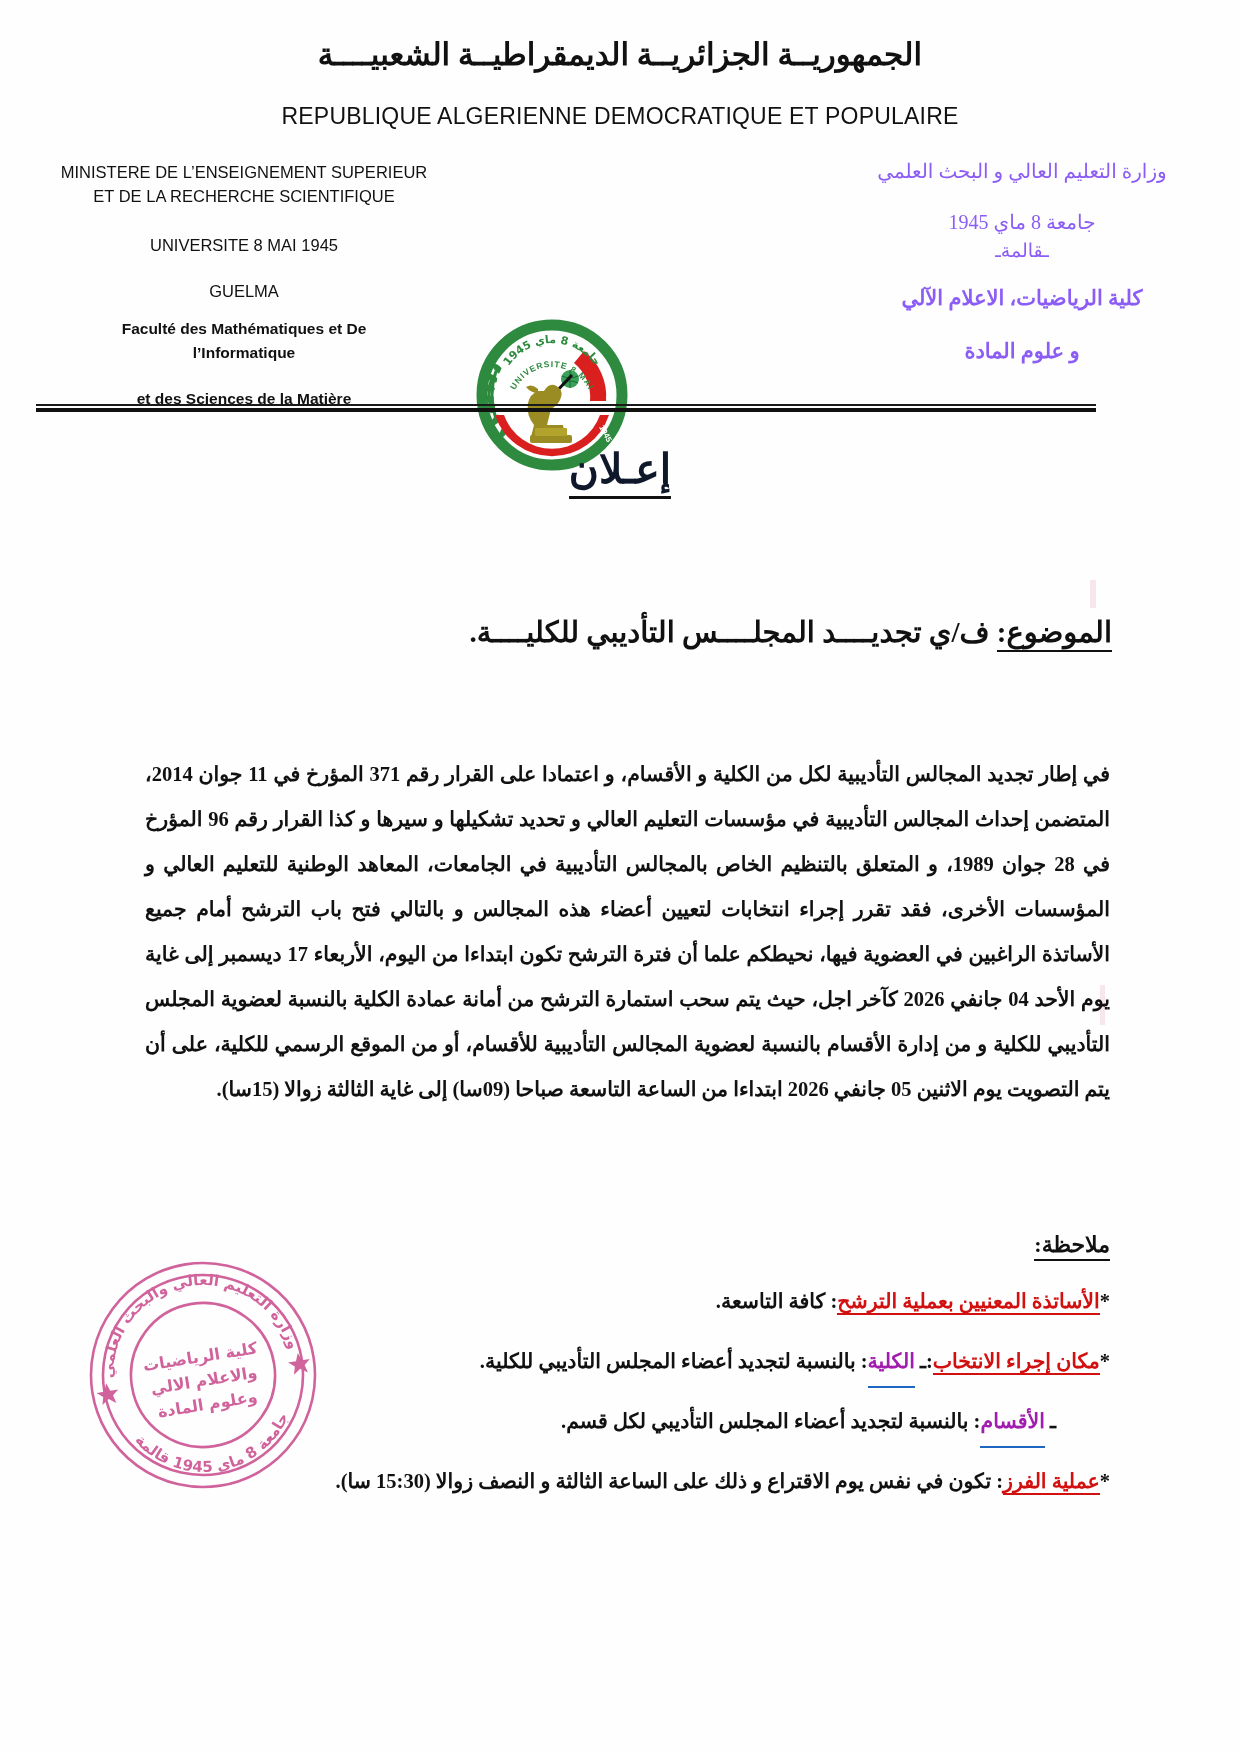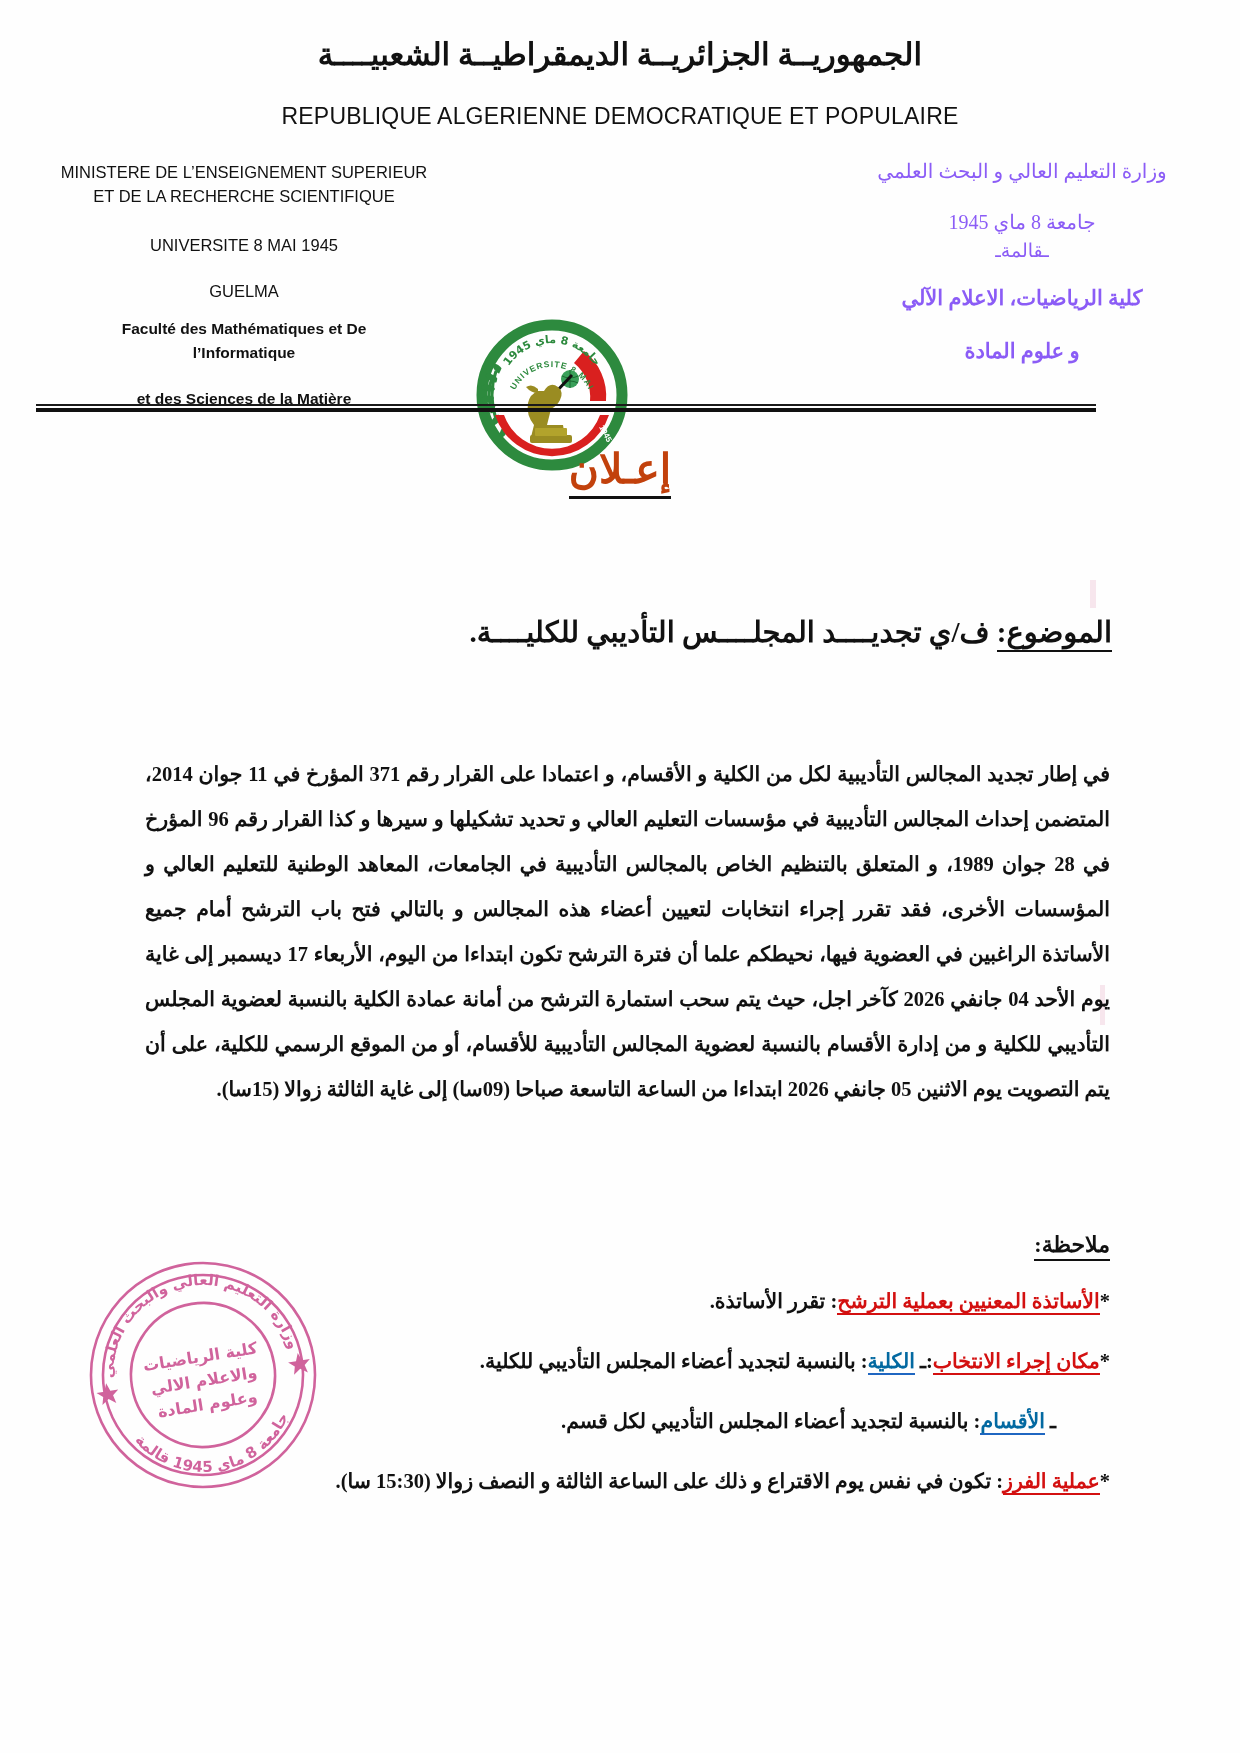"إعـلان" .annonce { color: #c2410c -> #0f172a }
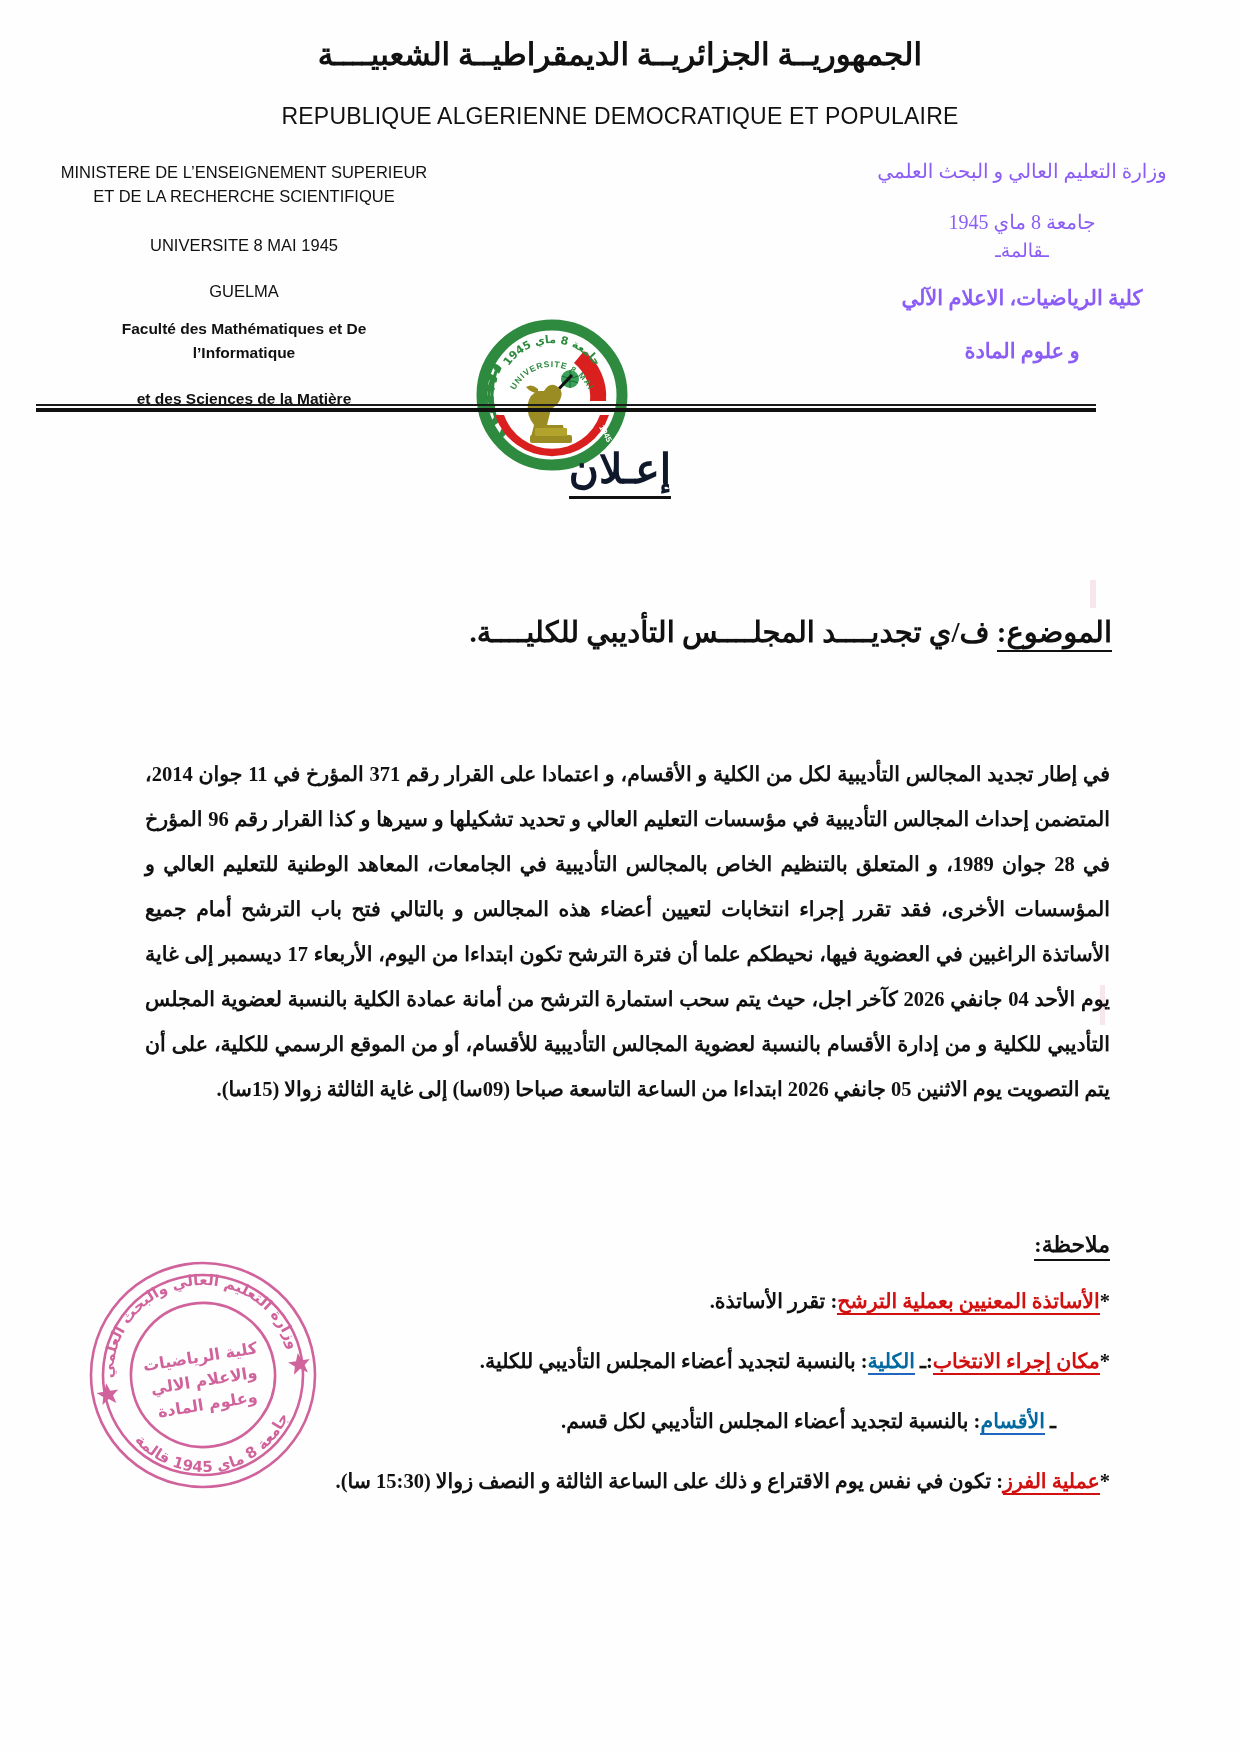"تقرر الأساتذة." span { text: تقرر الأساتذة -> كافة التاسعة }
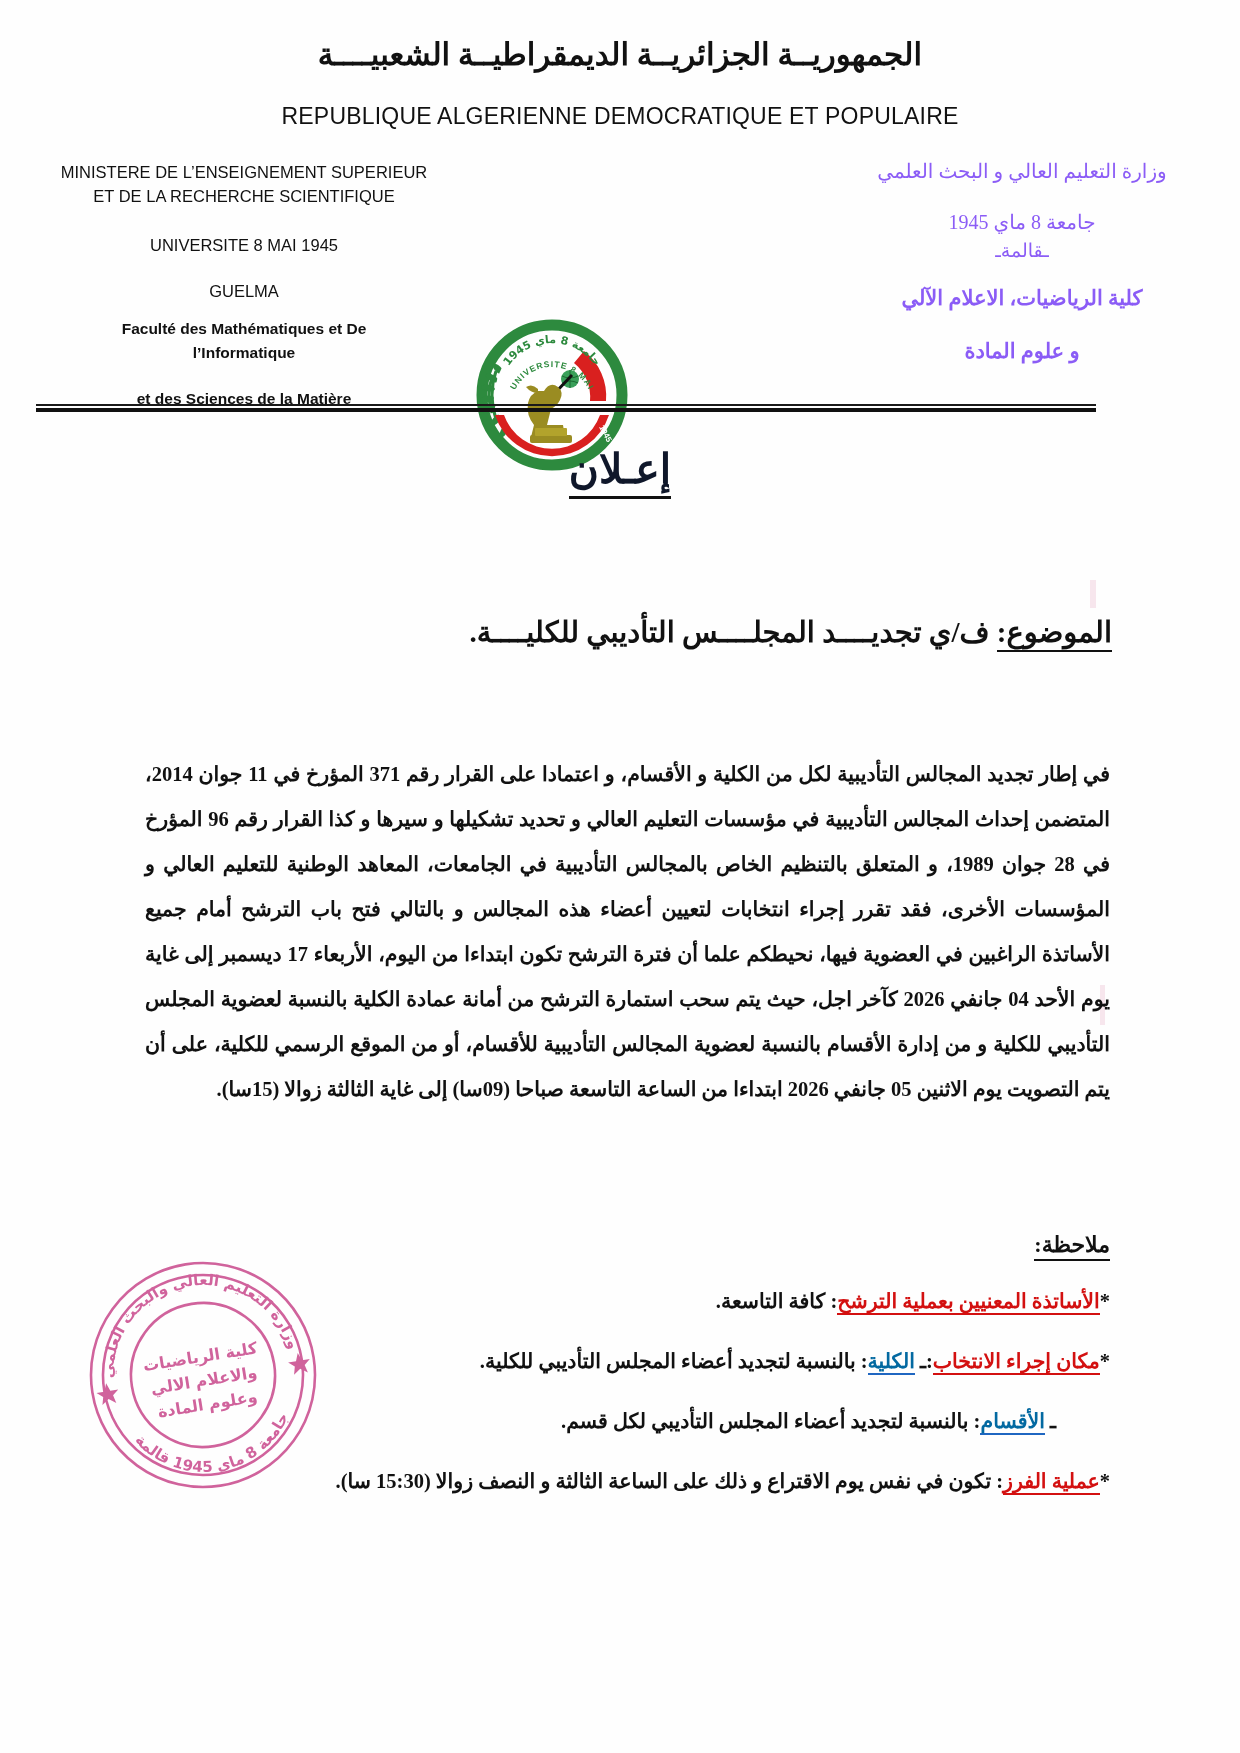"الكلية" .blue-u { color: #0369a1 -> #a21caf; padding-bottom: 1px -> 14px }
